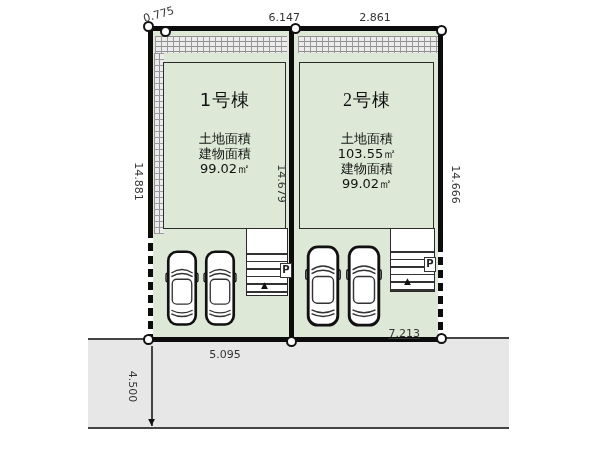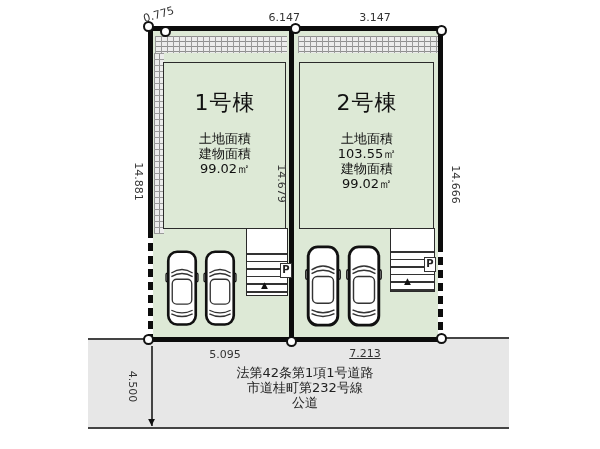"3.147" div.abs { text: 3.147 -> 2.861 }
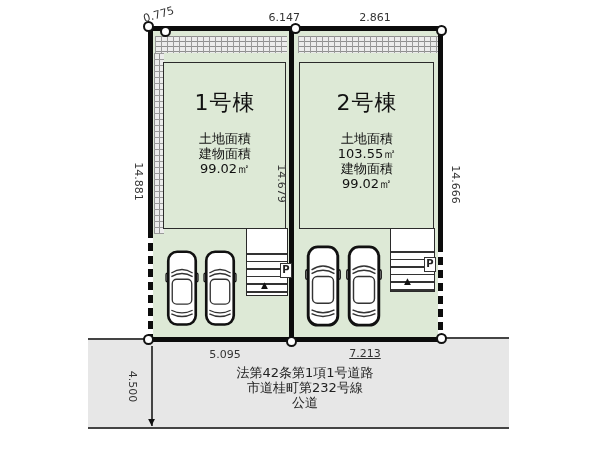"1号棟" .lotname { font-size: 22px -> 18px }
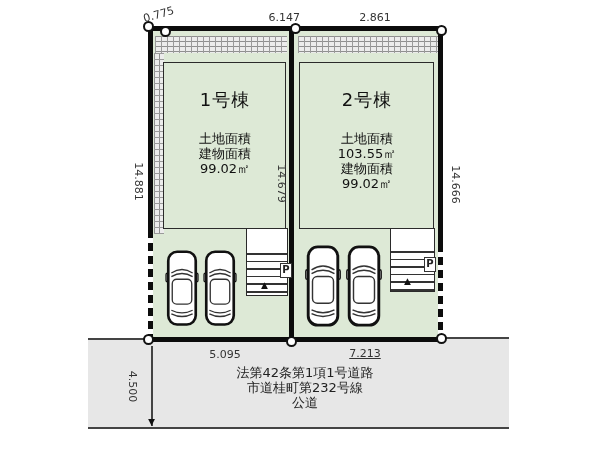"2号棟" div.abs { font-family: none -> Liberation Serif, serif }
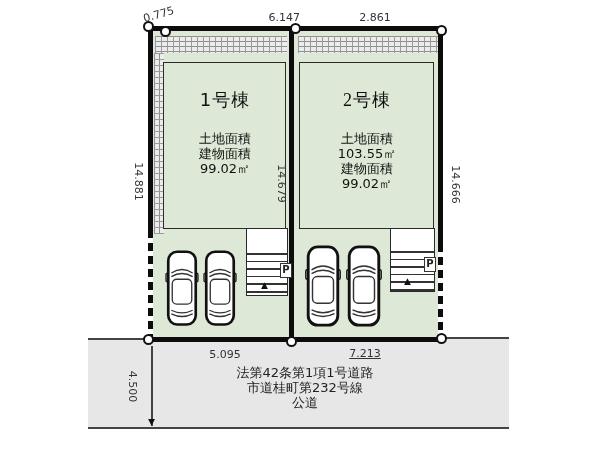"7.213" div.abs { text-align: center -> right; top: 347px -> 327px }
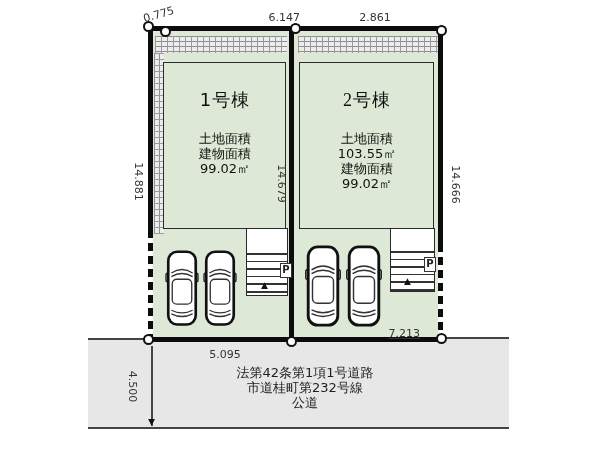"法第42条第1項1号道路" div.abs { html: <div> <div>法第42条第1項1号道路</div> <div>市道桂町第232号線</div> <div>公道</div> </div> -> none }
